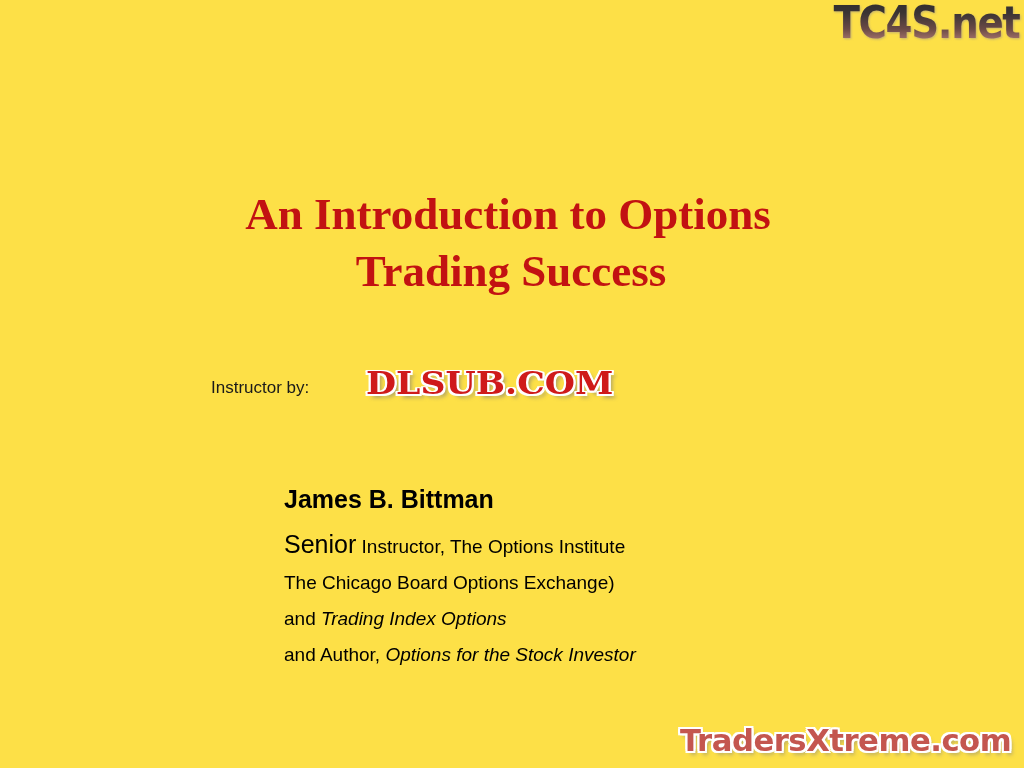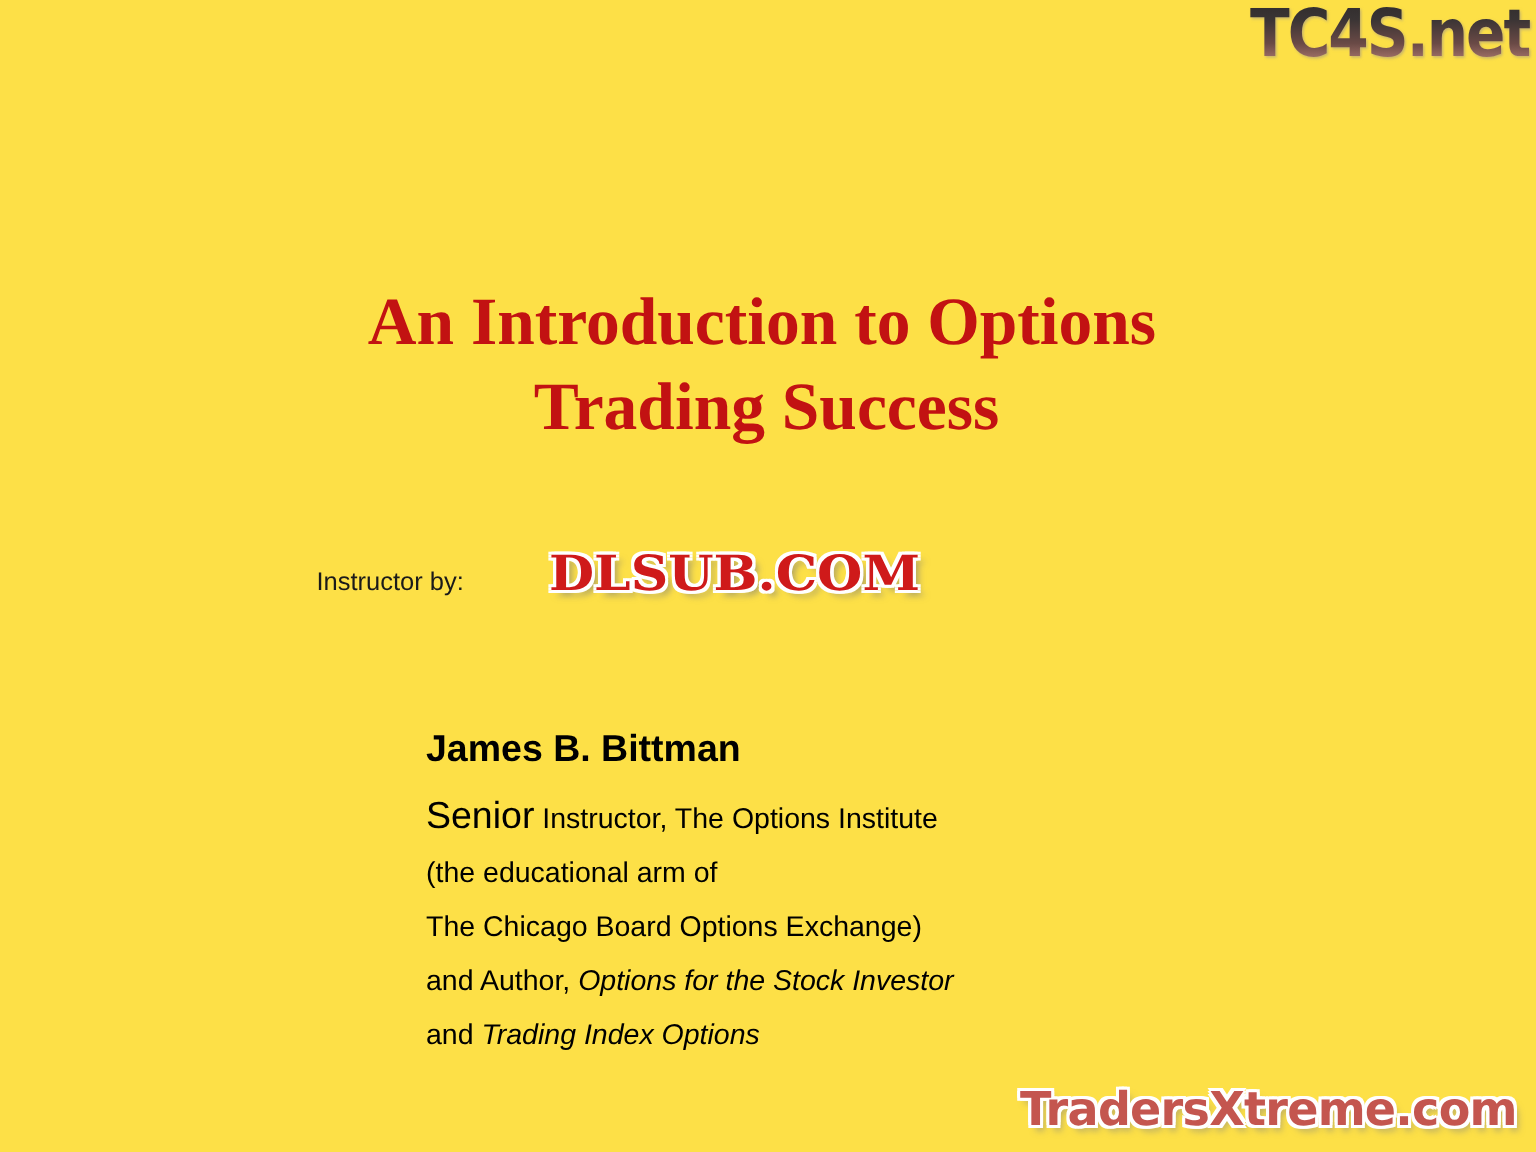"(the educational arm of" div.speaker-line { html: <div>(the educational arm of</div> -> none }
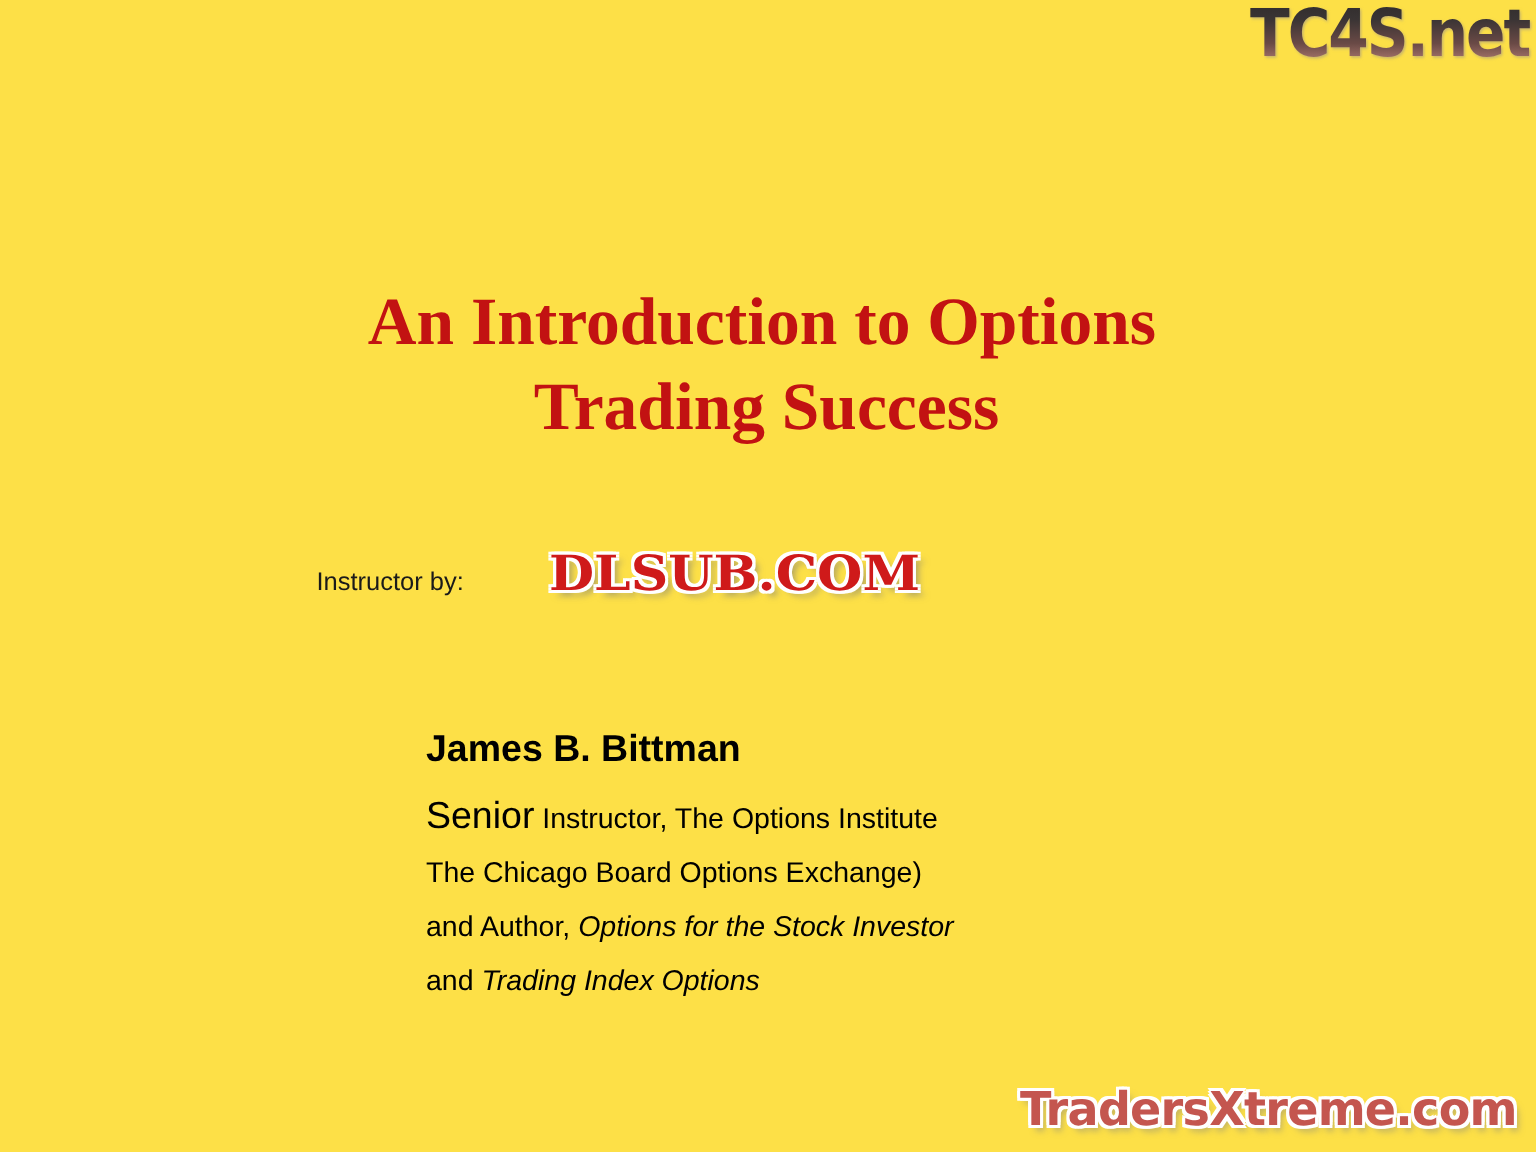"and Author, Options for the" div.speaker-line { order: before "and Trading Index Options" -> after "and Trading Index Options" }
